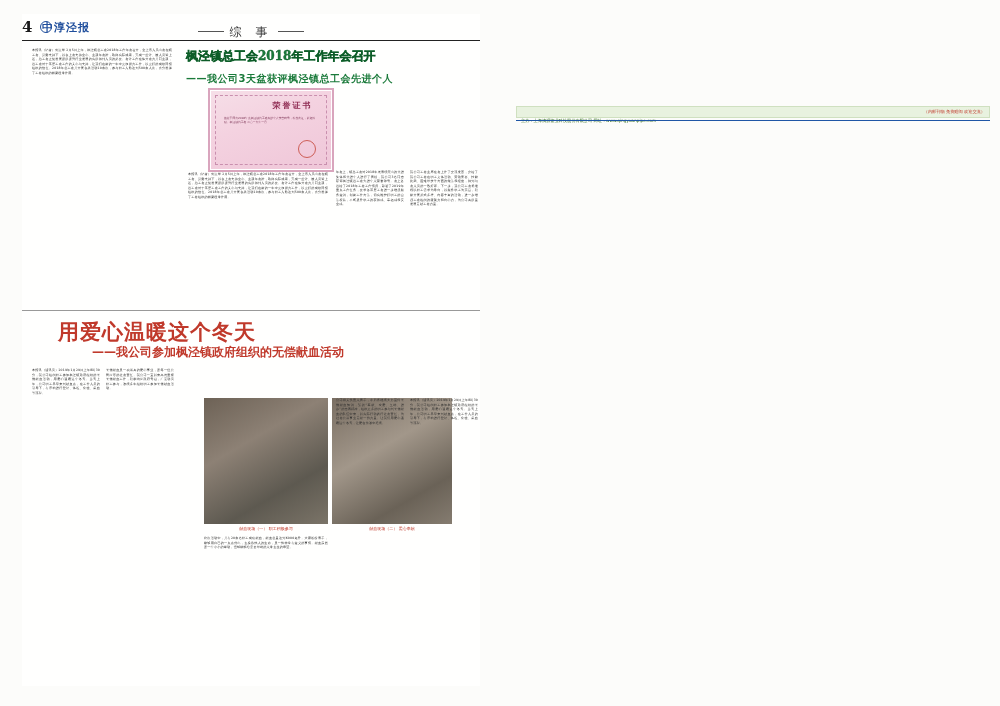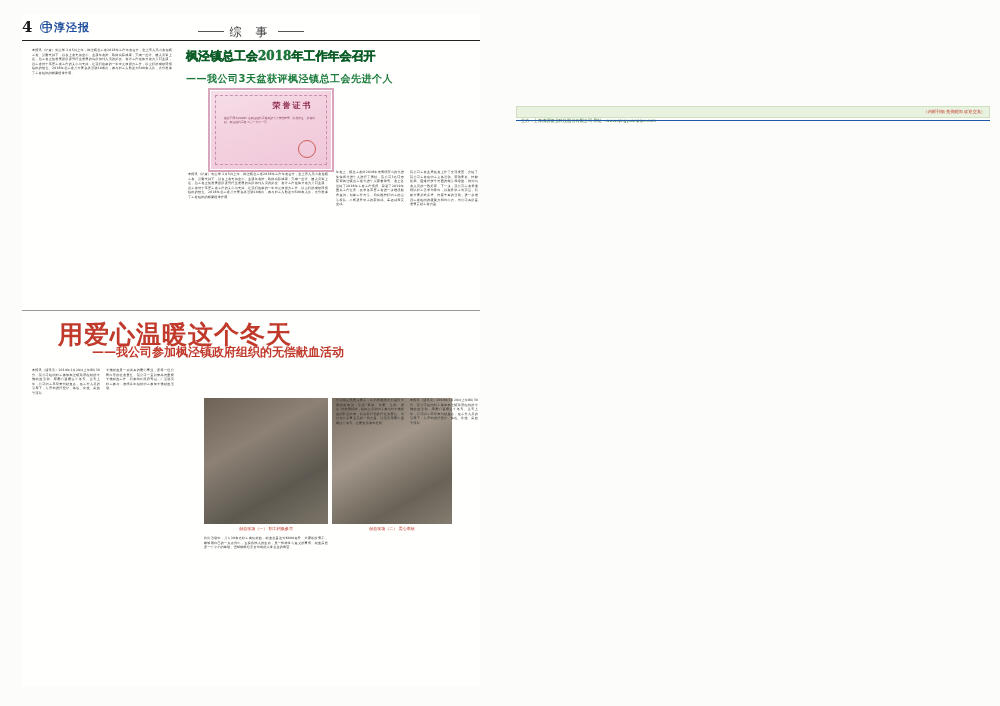"用爱心温暖这个冬天" .a2-title { font-size: 25px -> 21px }
